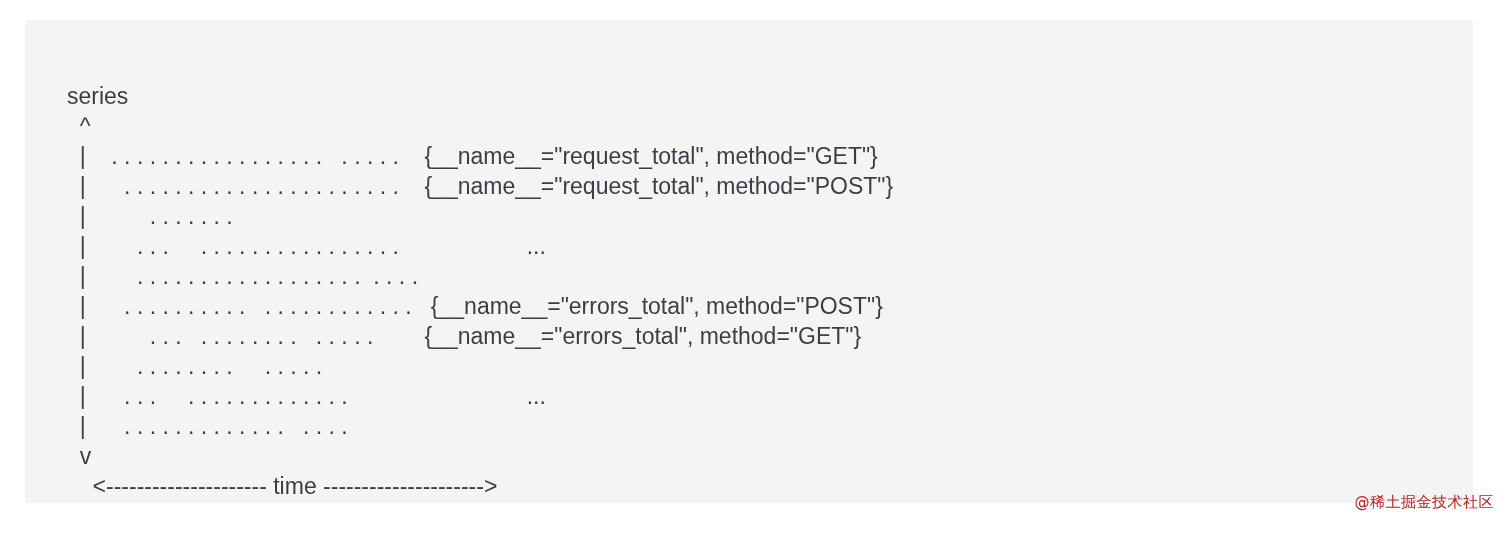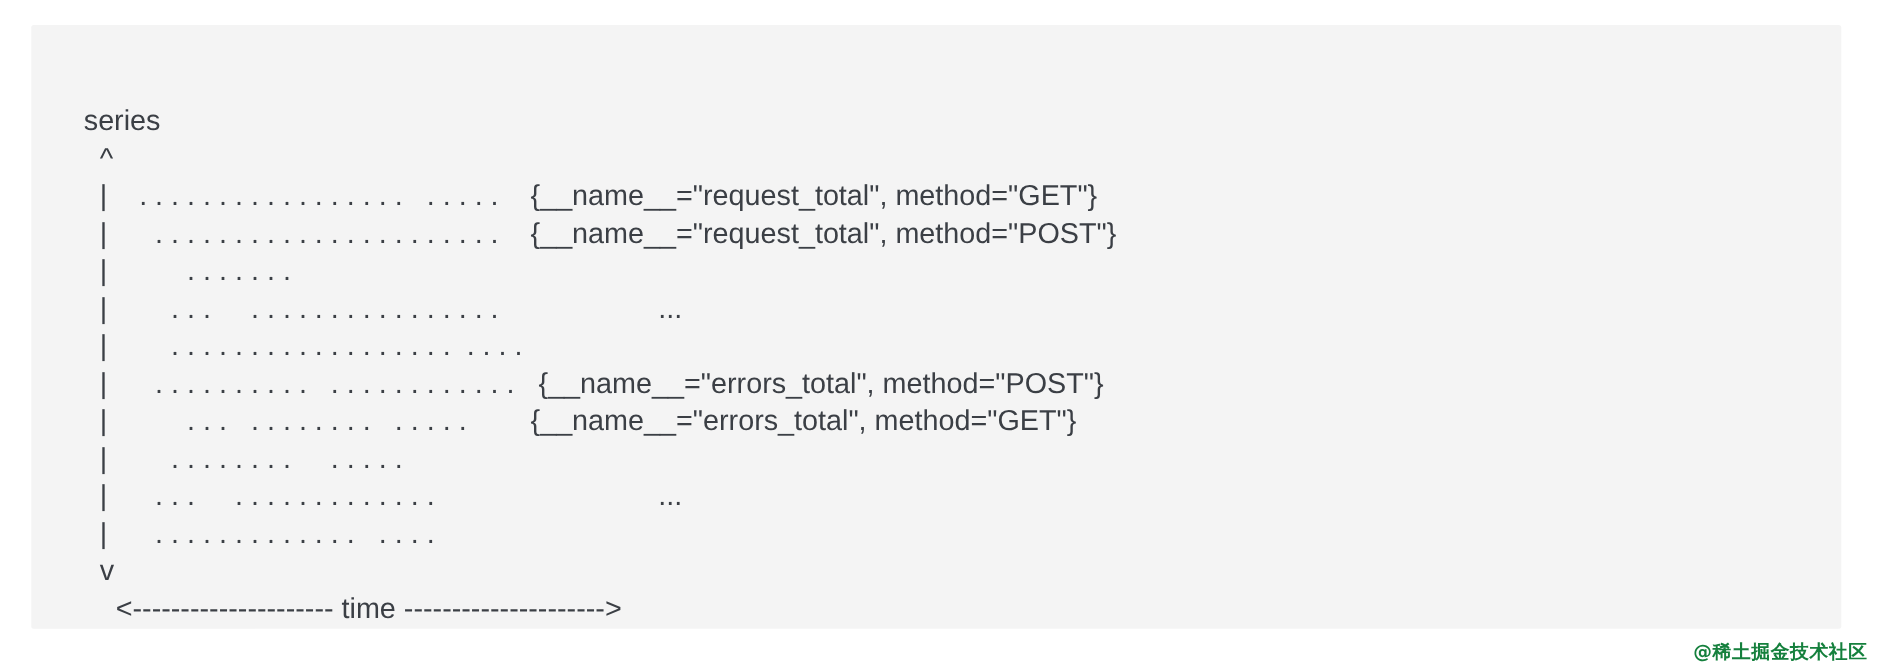"@稀土掘金技术社区" #watermark { bottom: 6px -> 25px; color: #15803d -> #b91c1c; font-weight: bold -> none }
